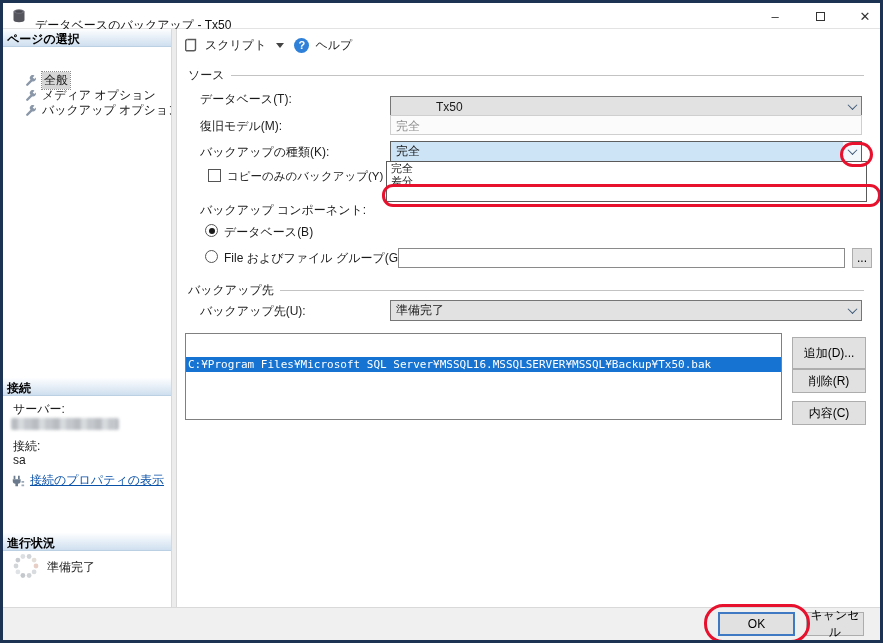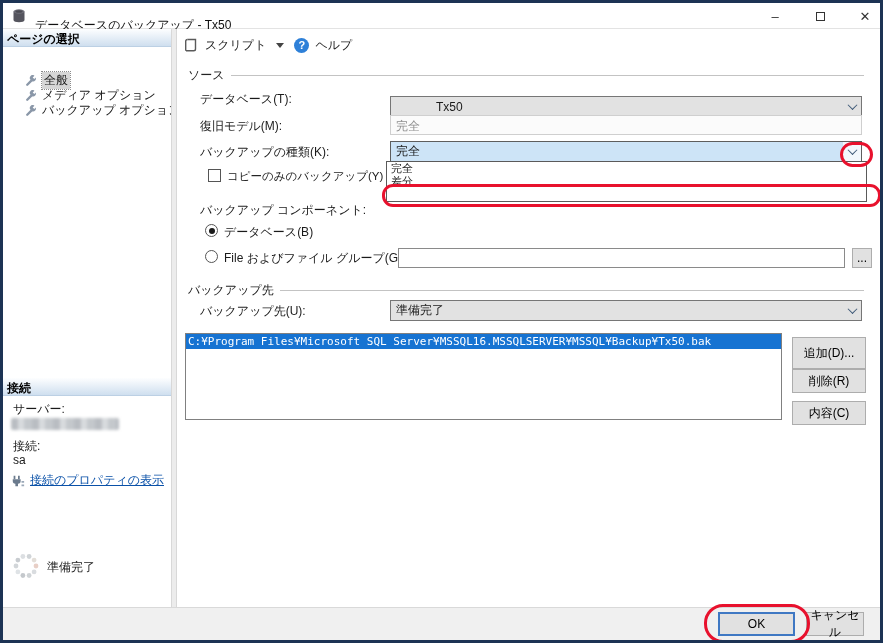"C:¥Program Files¥Microsoft SQL" .path-row { margin-top: none -> 23px }
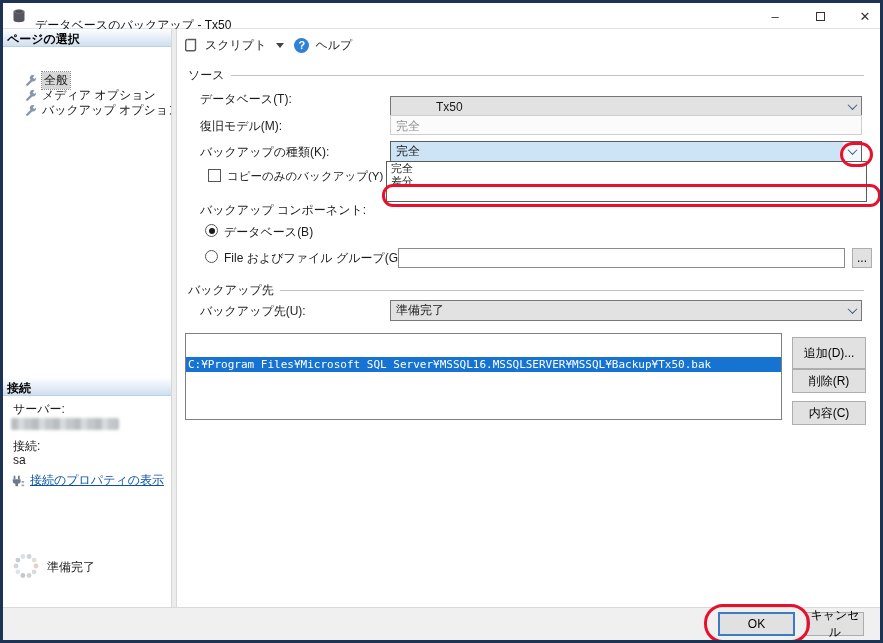"進行状況" div.sec-header { html: none -> <div>進行状況</div> }
